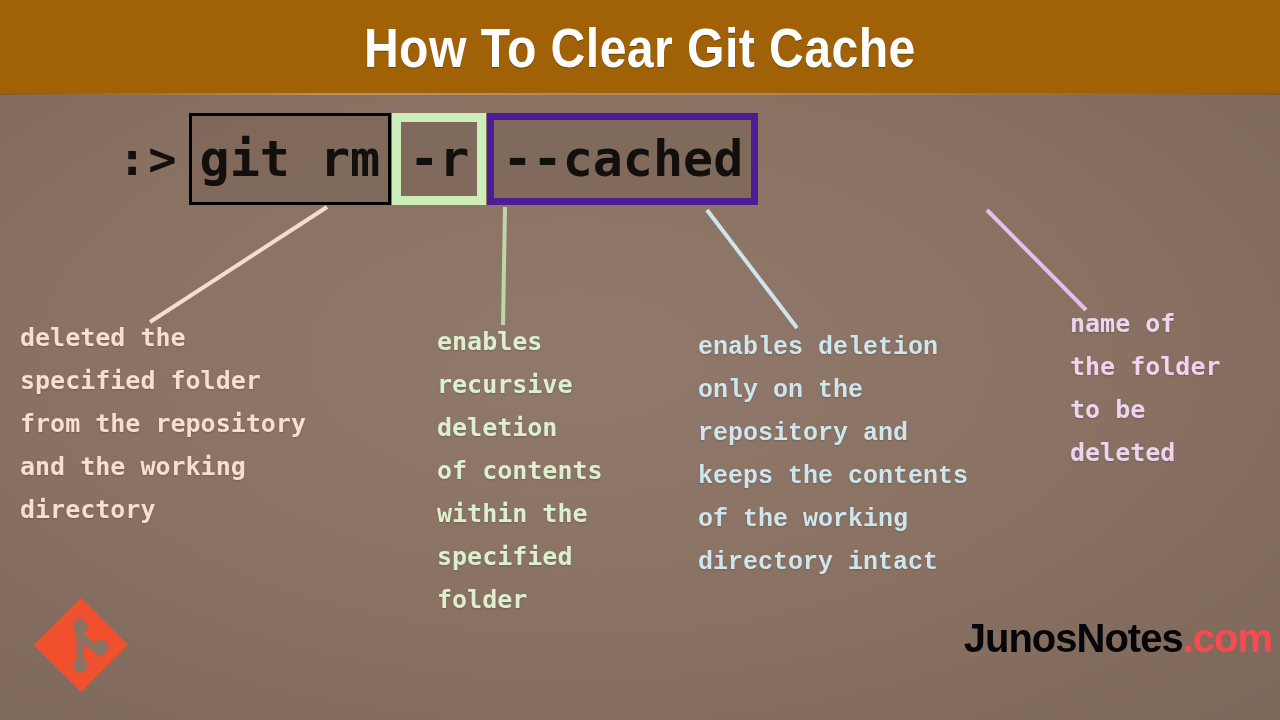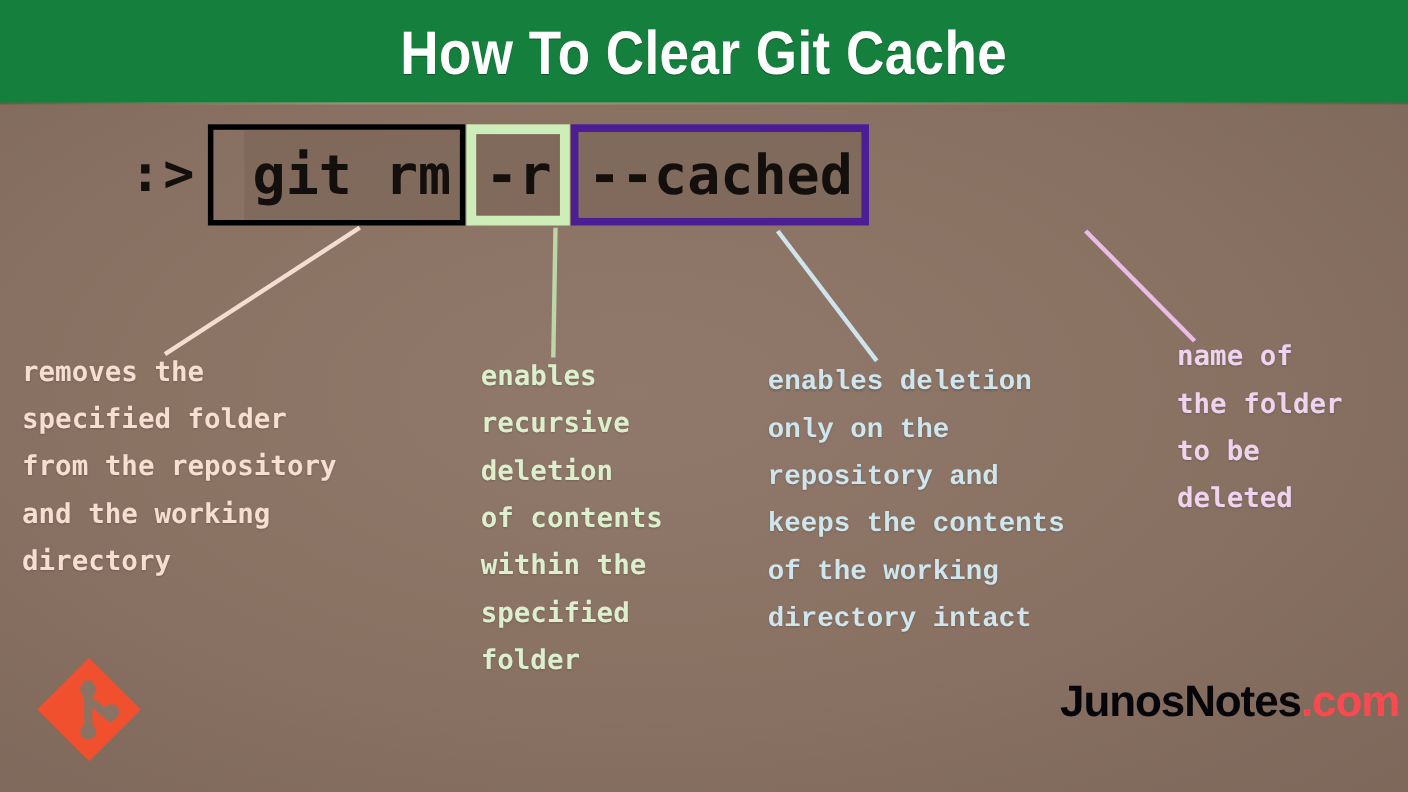"How To Clear Git Cache" .header { background: #15803d -> #a16207 }
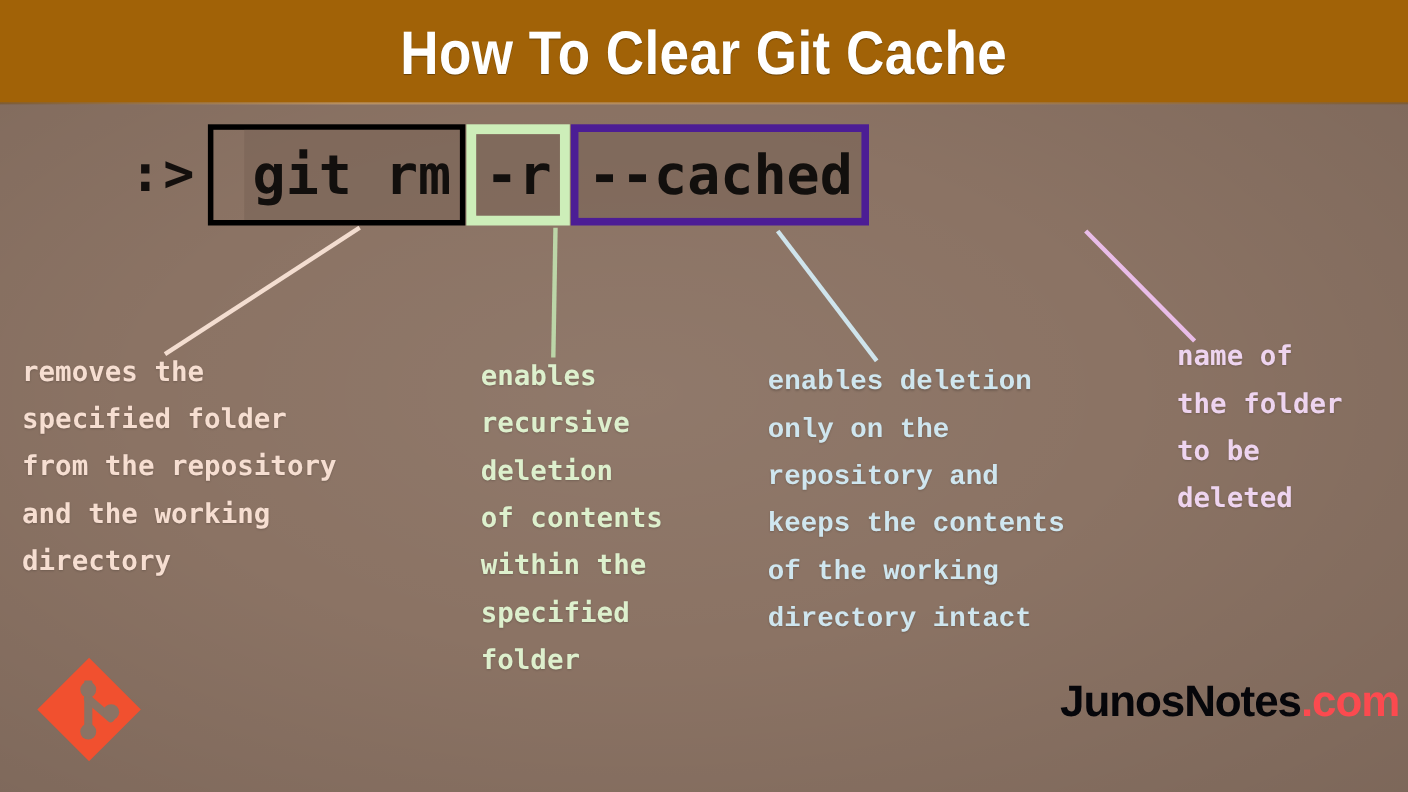"git rm" .tok-a { border: 5px solid #000000 -> 3px solid #000000; padding-left: 28px -> none }
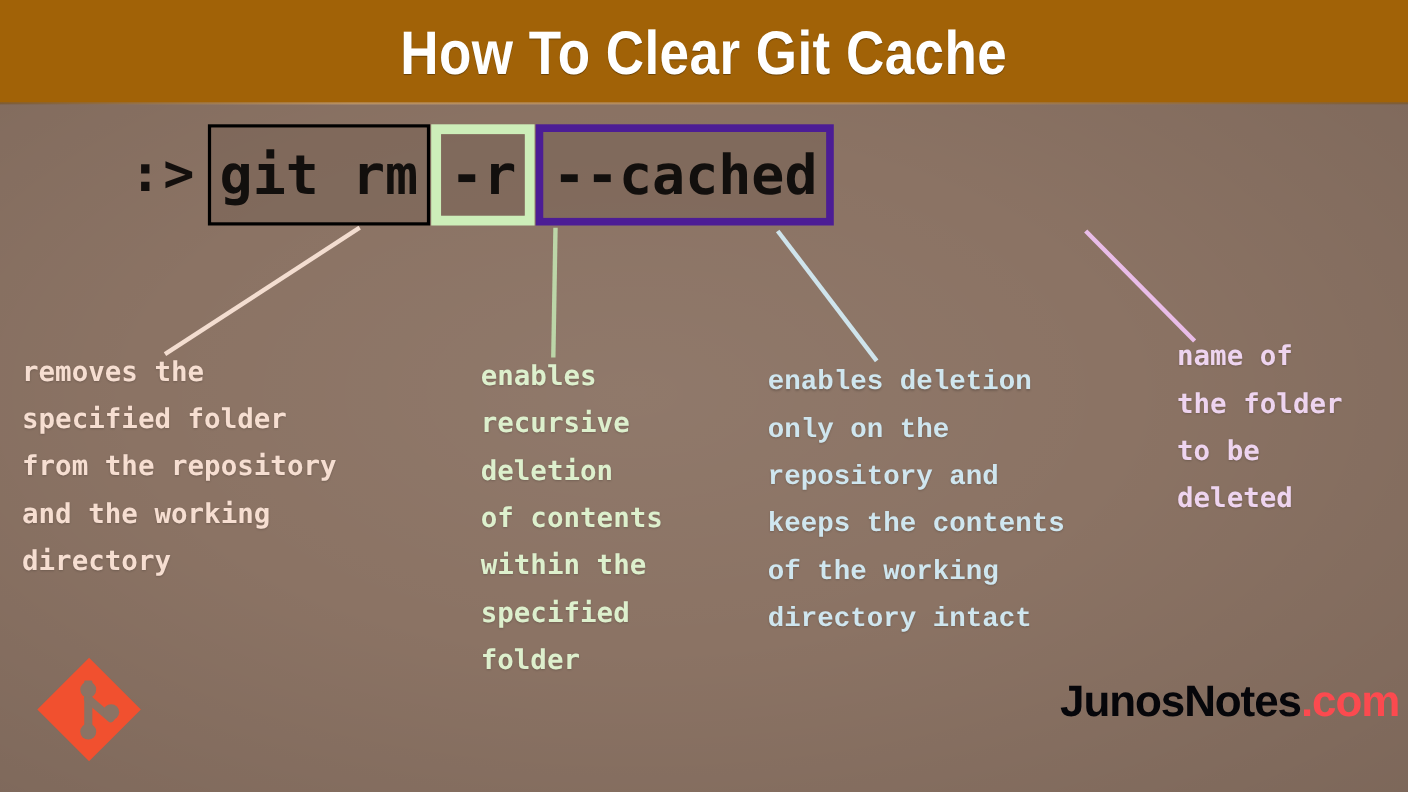"removes the" div.note { text: removes -> deleted }
